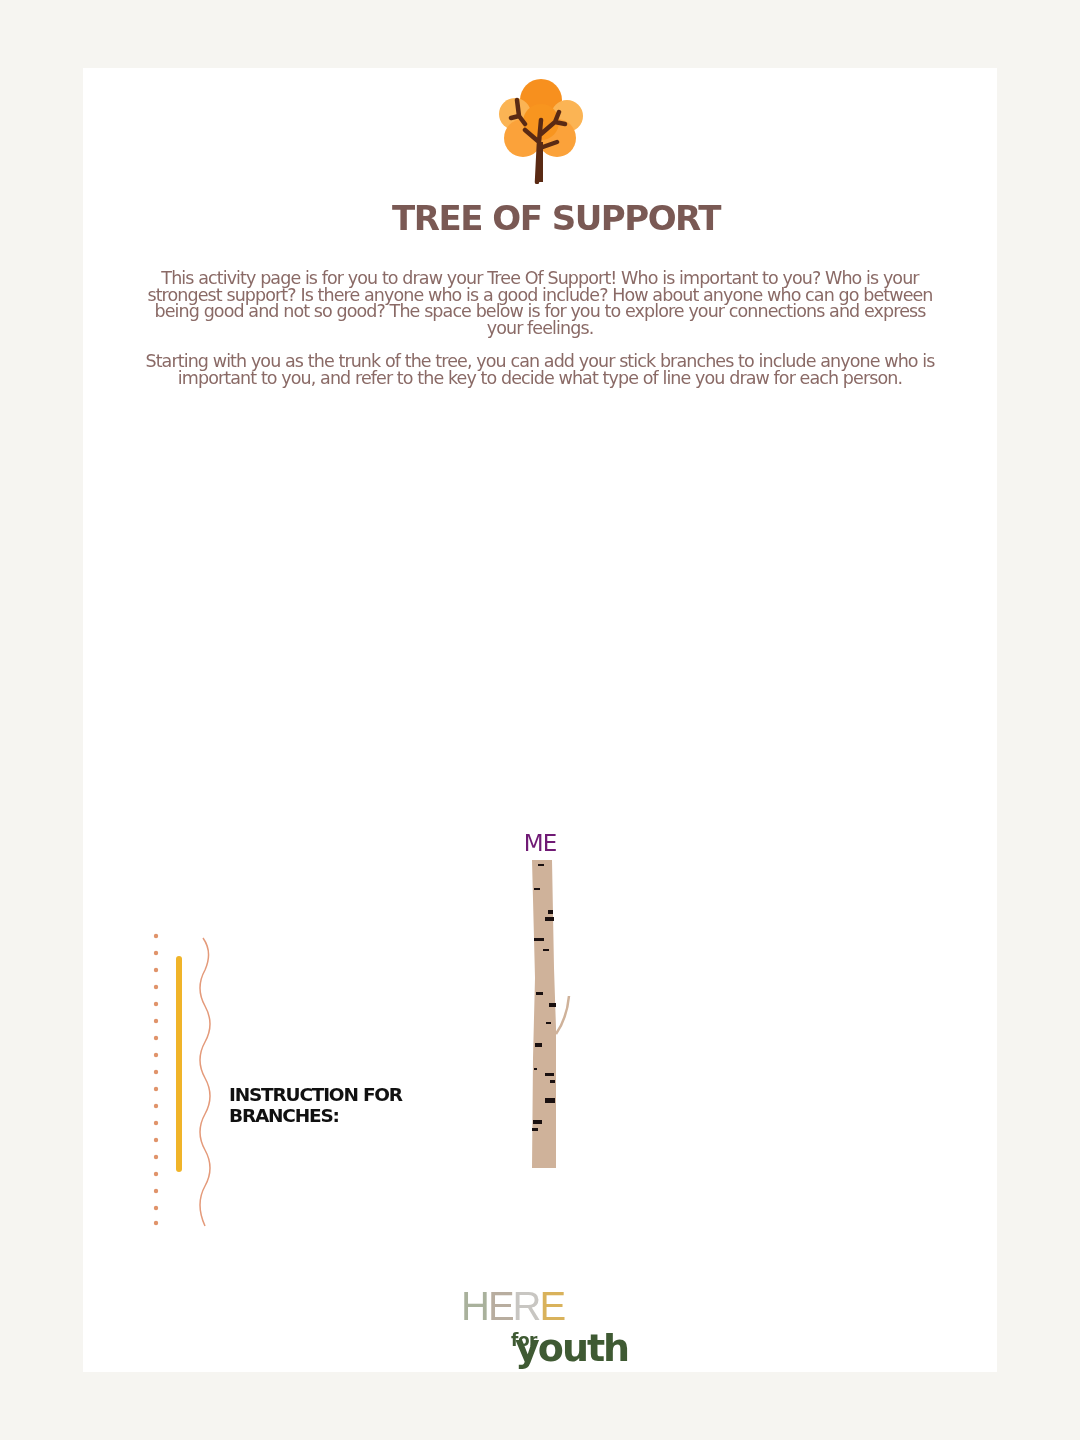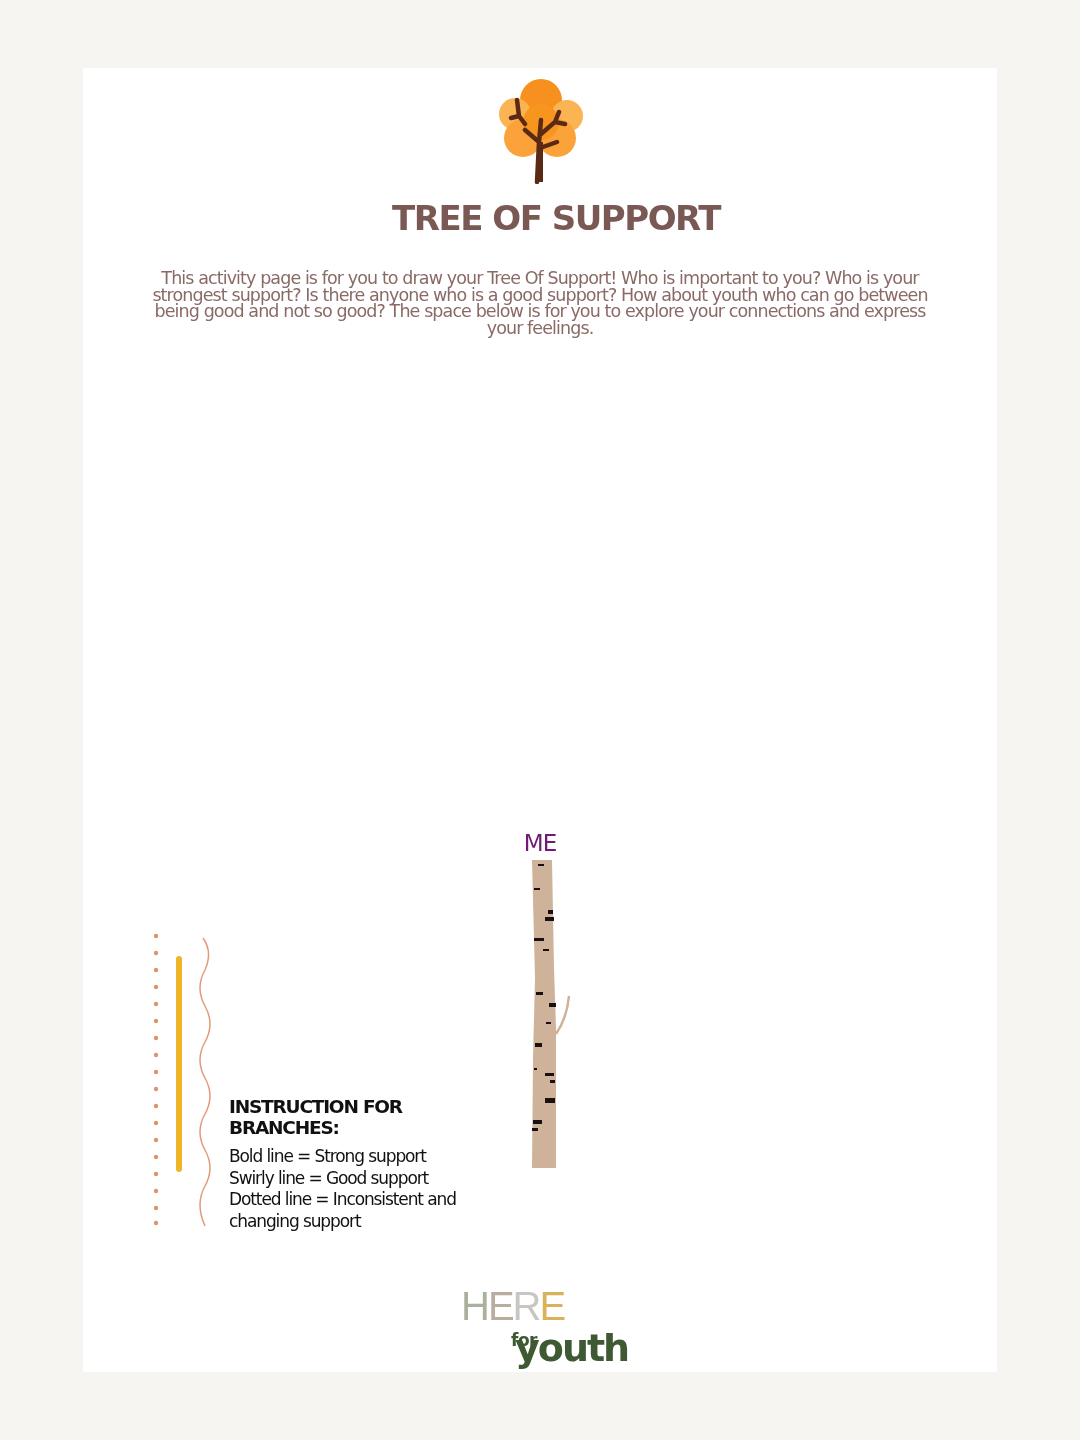"This activity page is for" p { text: support? How about youth -> include? How about anyone }
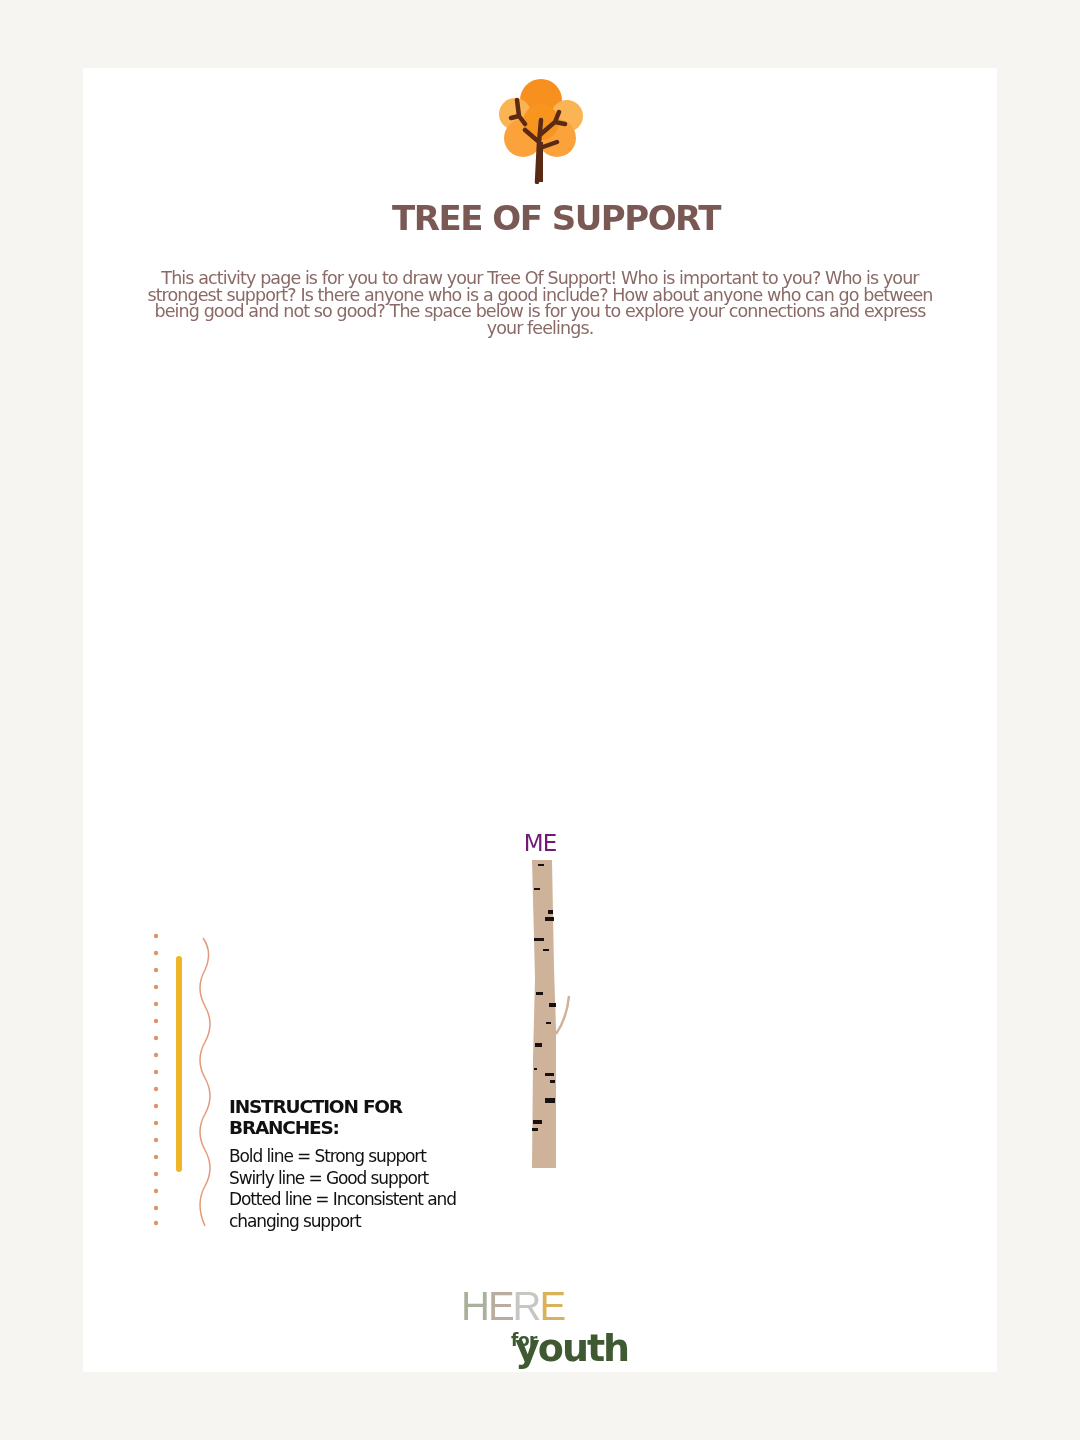"Starting with you as the" p { html: none -> <p>Starting with you as the trunk of the tree, you can add your stick branches to include anyone who is important to you, and refer to the key to decide what type of line you draw for each person.</p> }
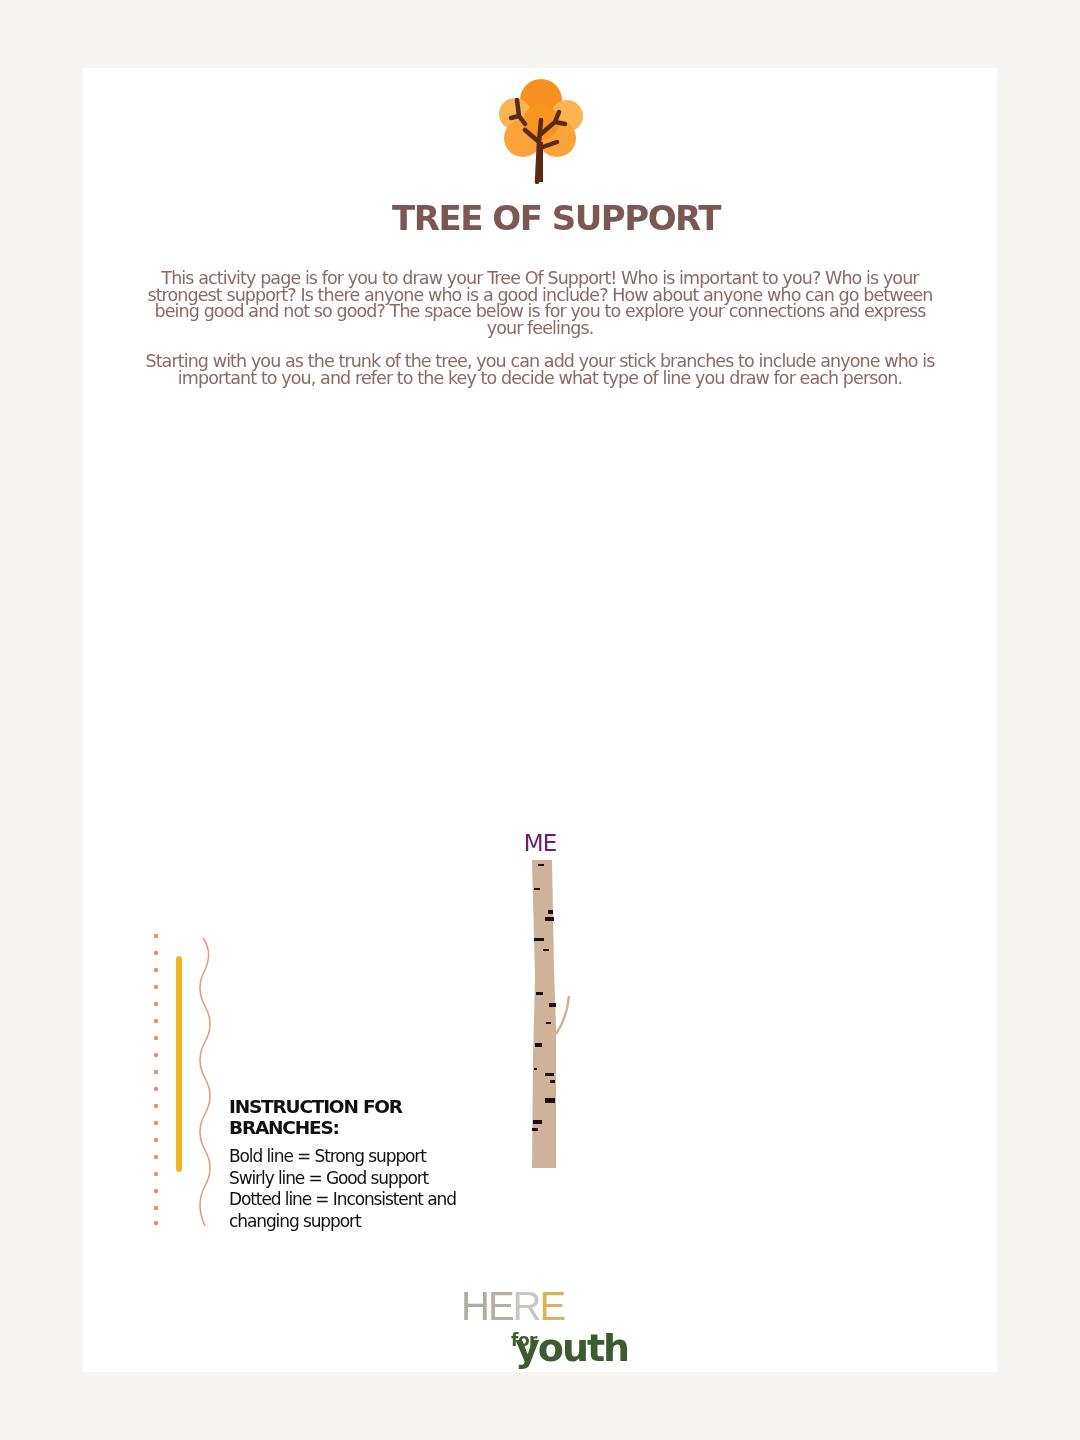"INSTRUCTION FOR BRANCHES:" .key-title { margin-top: 12px -> none }
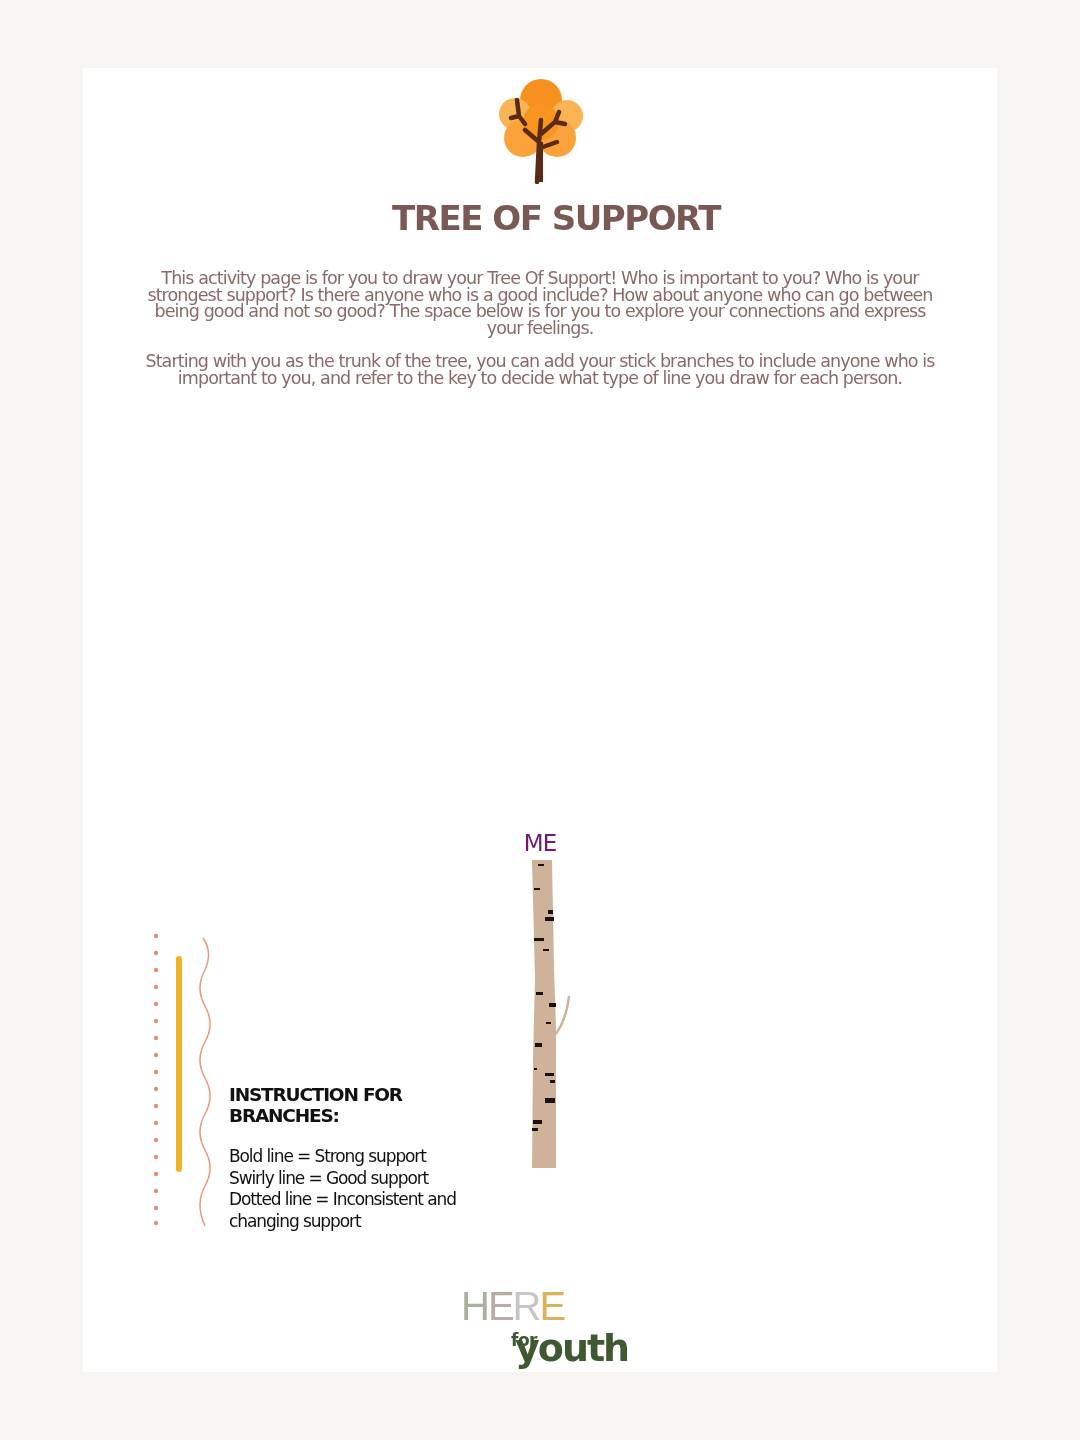"Bold line = Strong support" div.abs { html: <div> <div>Bold line = Strong support</div> <div>Swirly line = Good support</div> <div>Dotted line = Inconsistent and changing support</div> </div> -> none }
